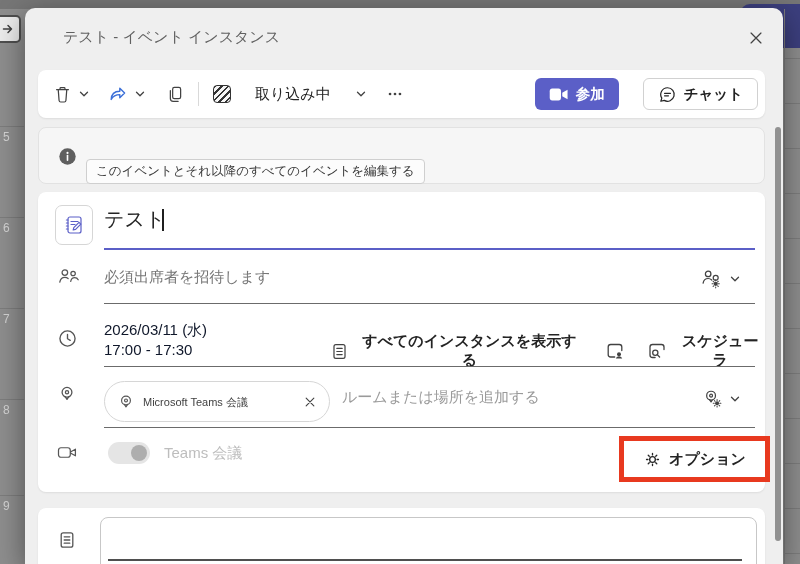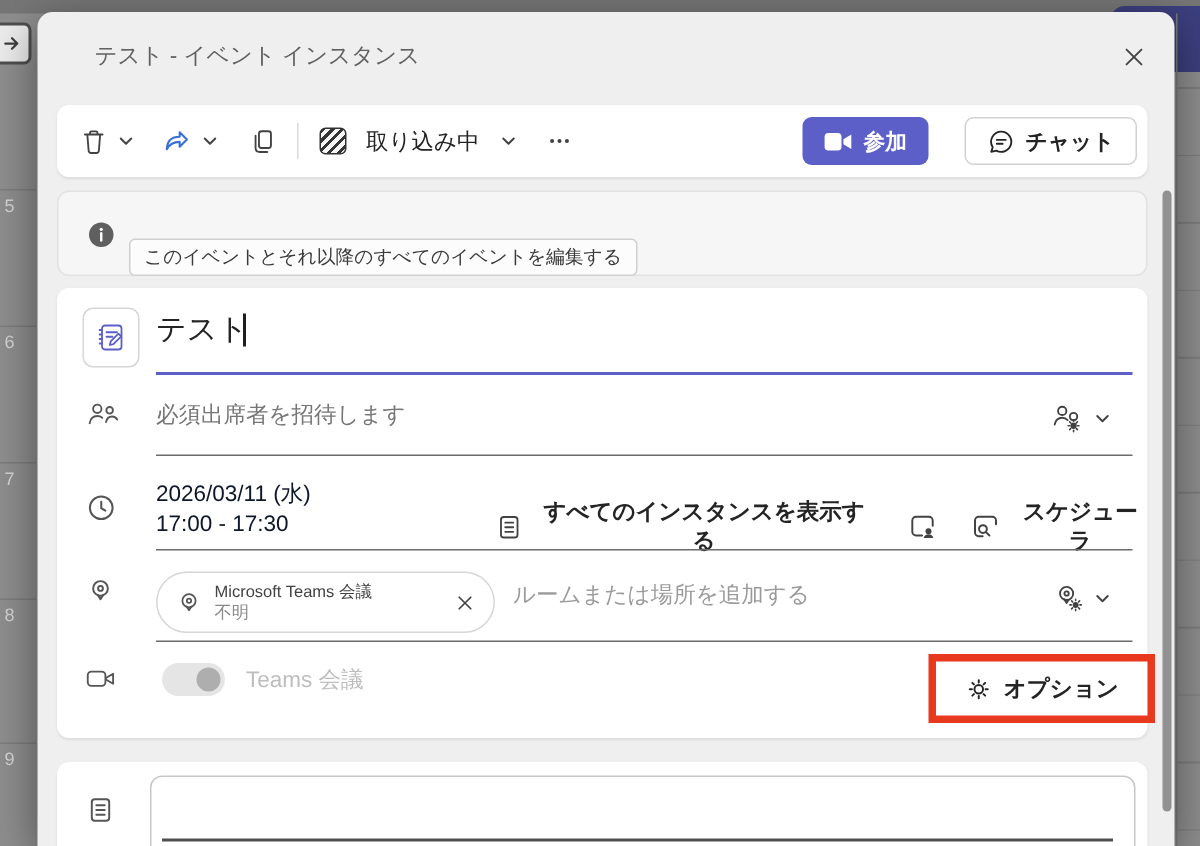"取り込み中" .status-btn { gap: 13px -> 24px }
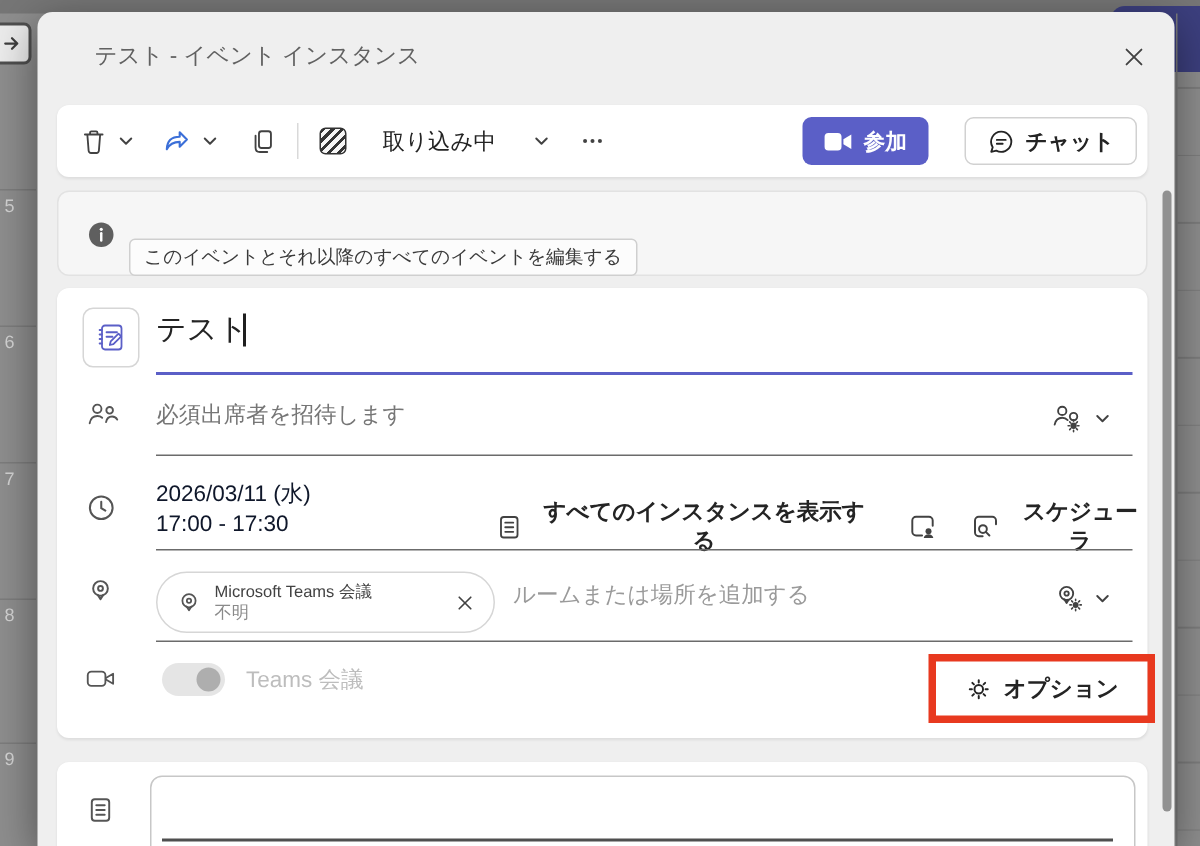"不明" div.chip-sub { html: <div>不明</div> -> none }
